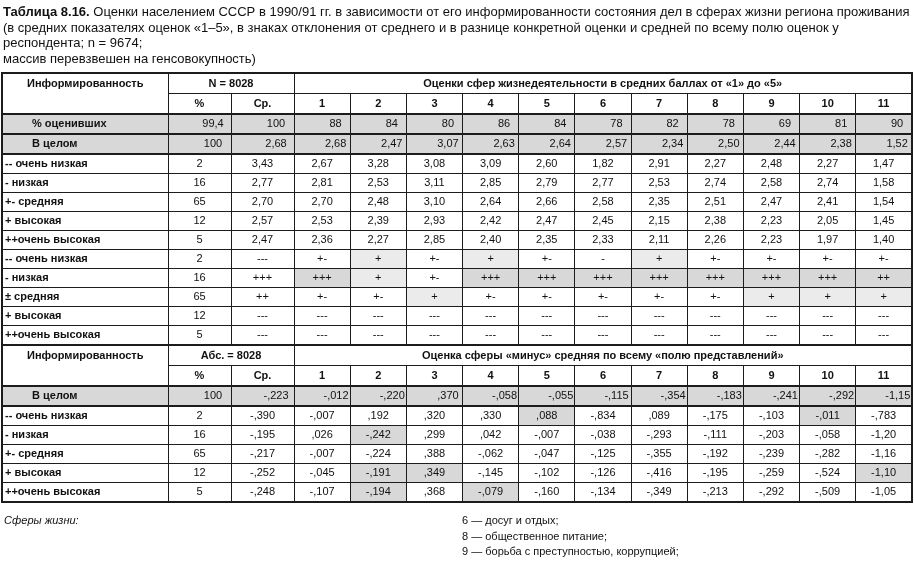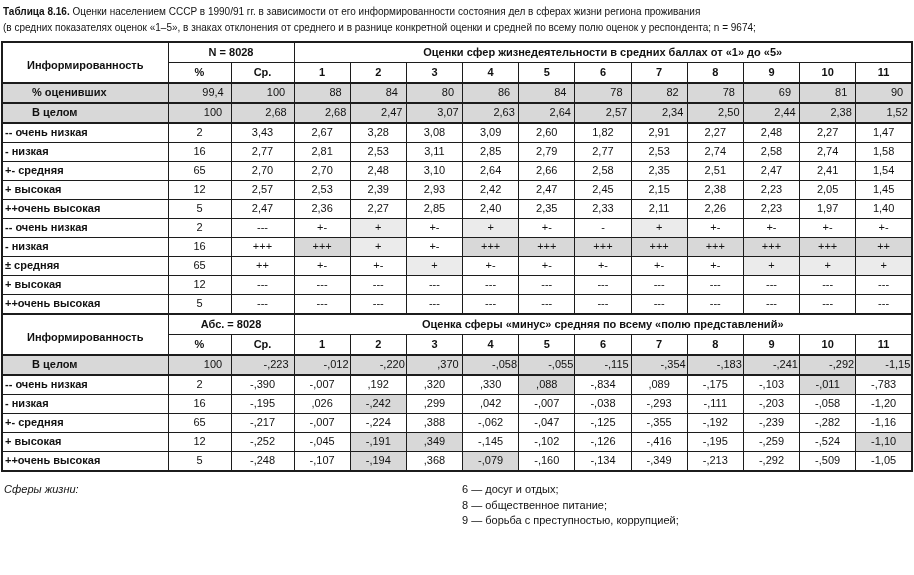"Таблица 8.16. Оценки населением СССР" .title { font-size: 10px -> 13px }
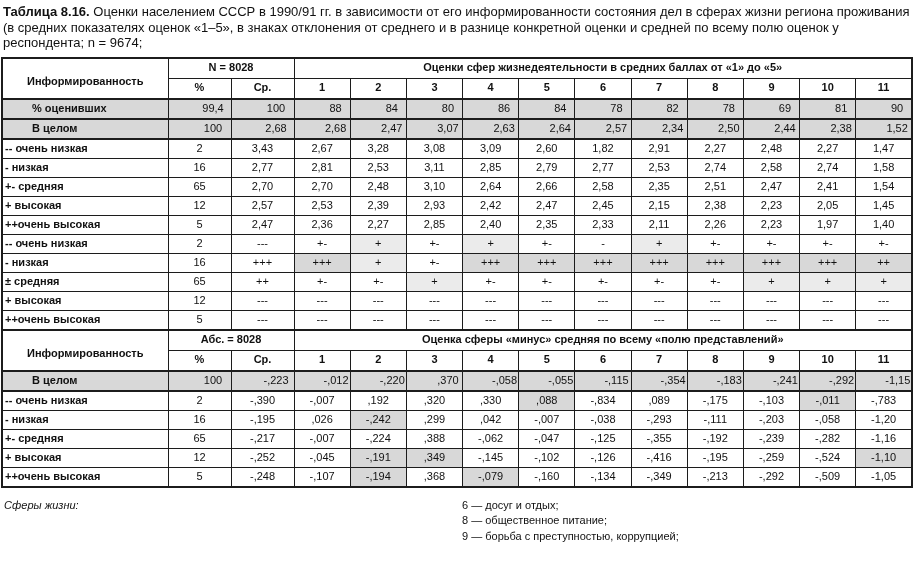"массив перевзвешен на генсовокупность)" div.title-line { html: none -> <div>массив перевзвешен на генсовокупность)</div> }
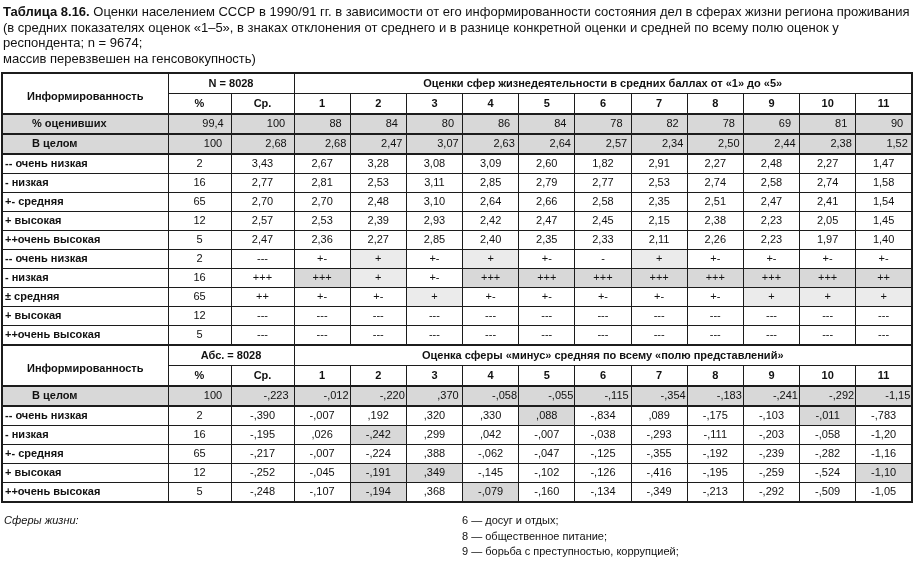"Информированность" table.grid th.corner { padding-top: 17px -> 4px }
